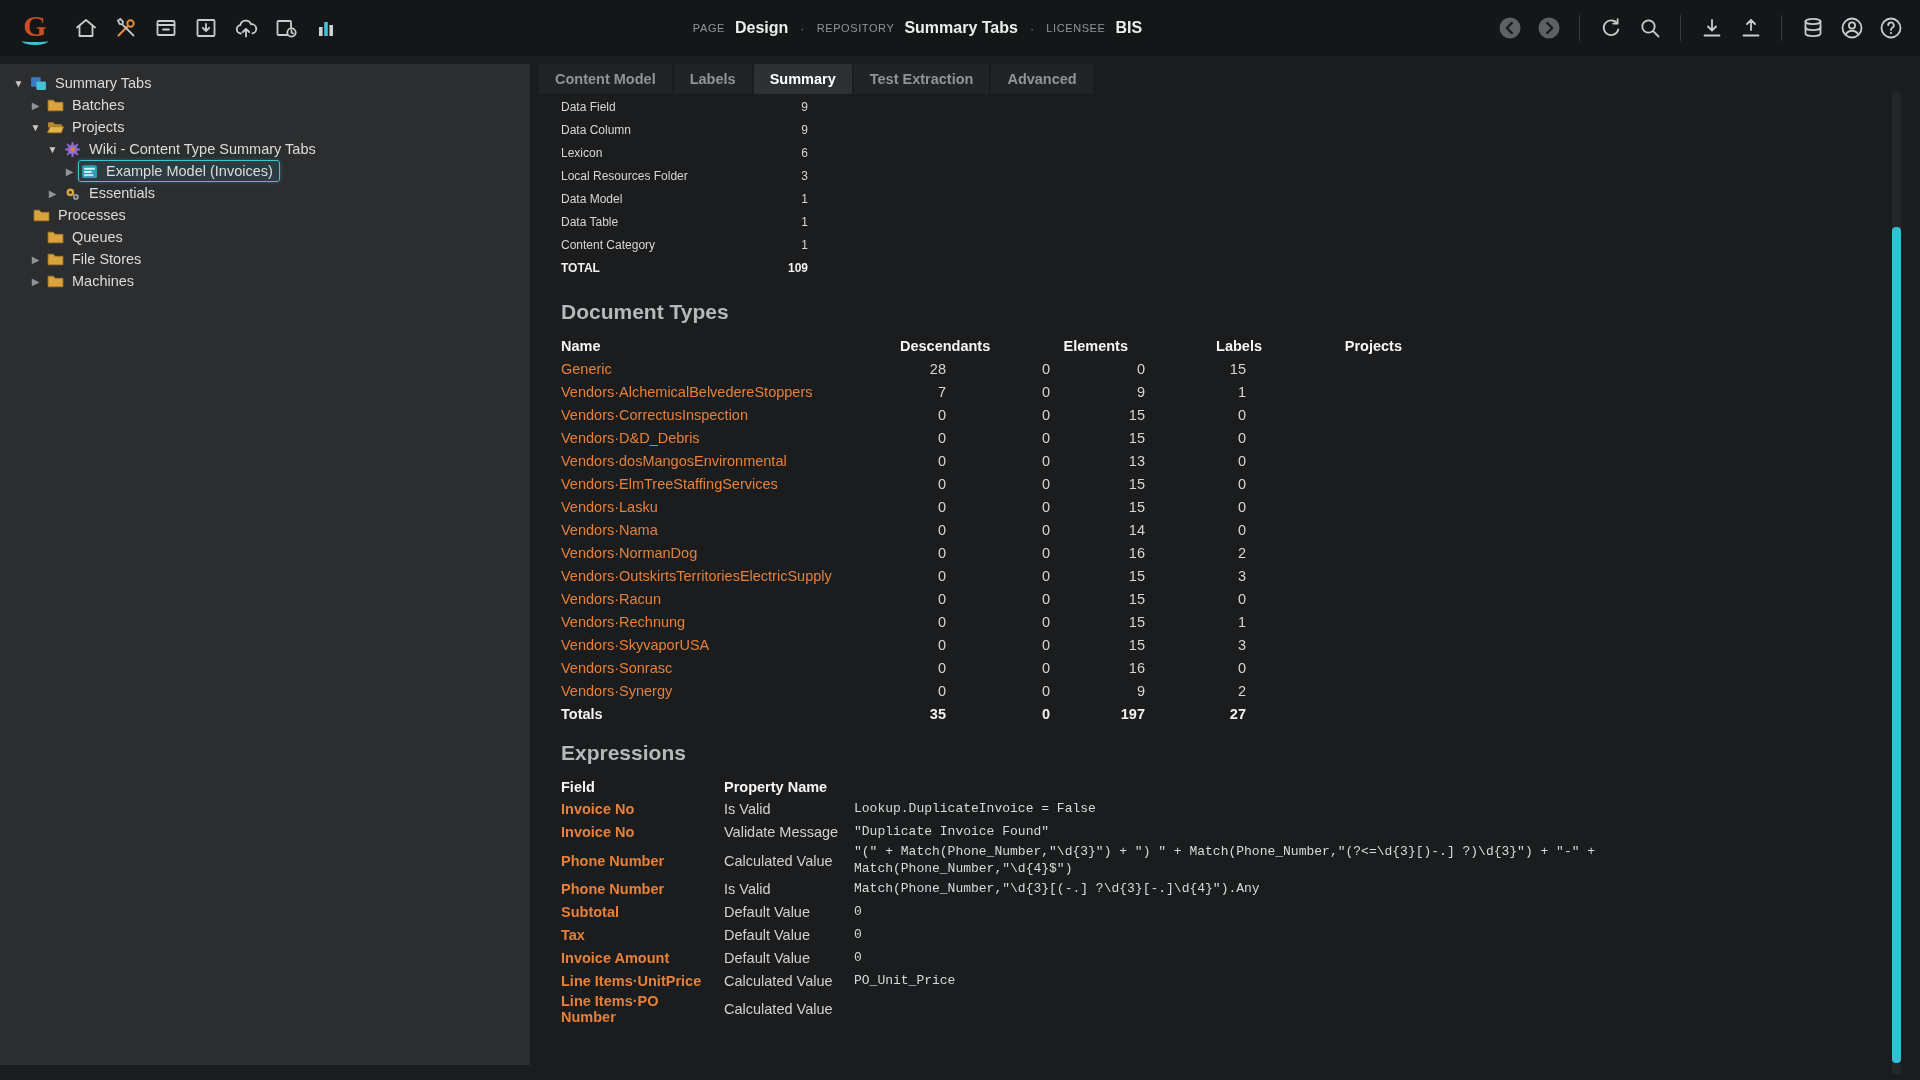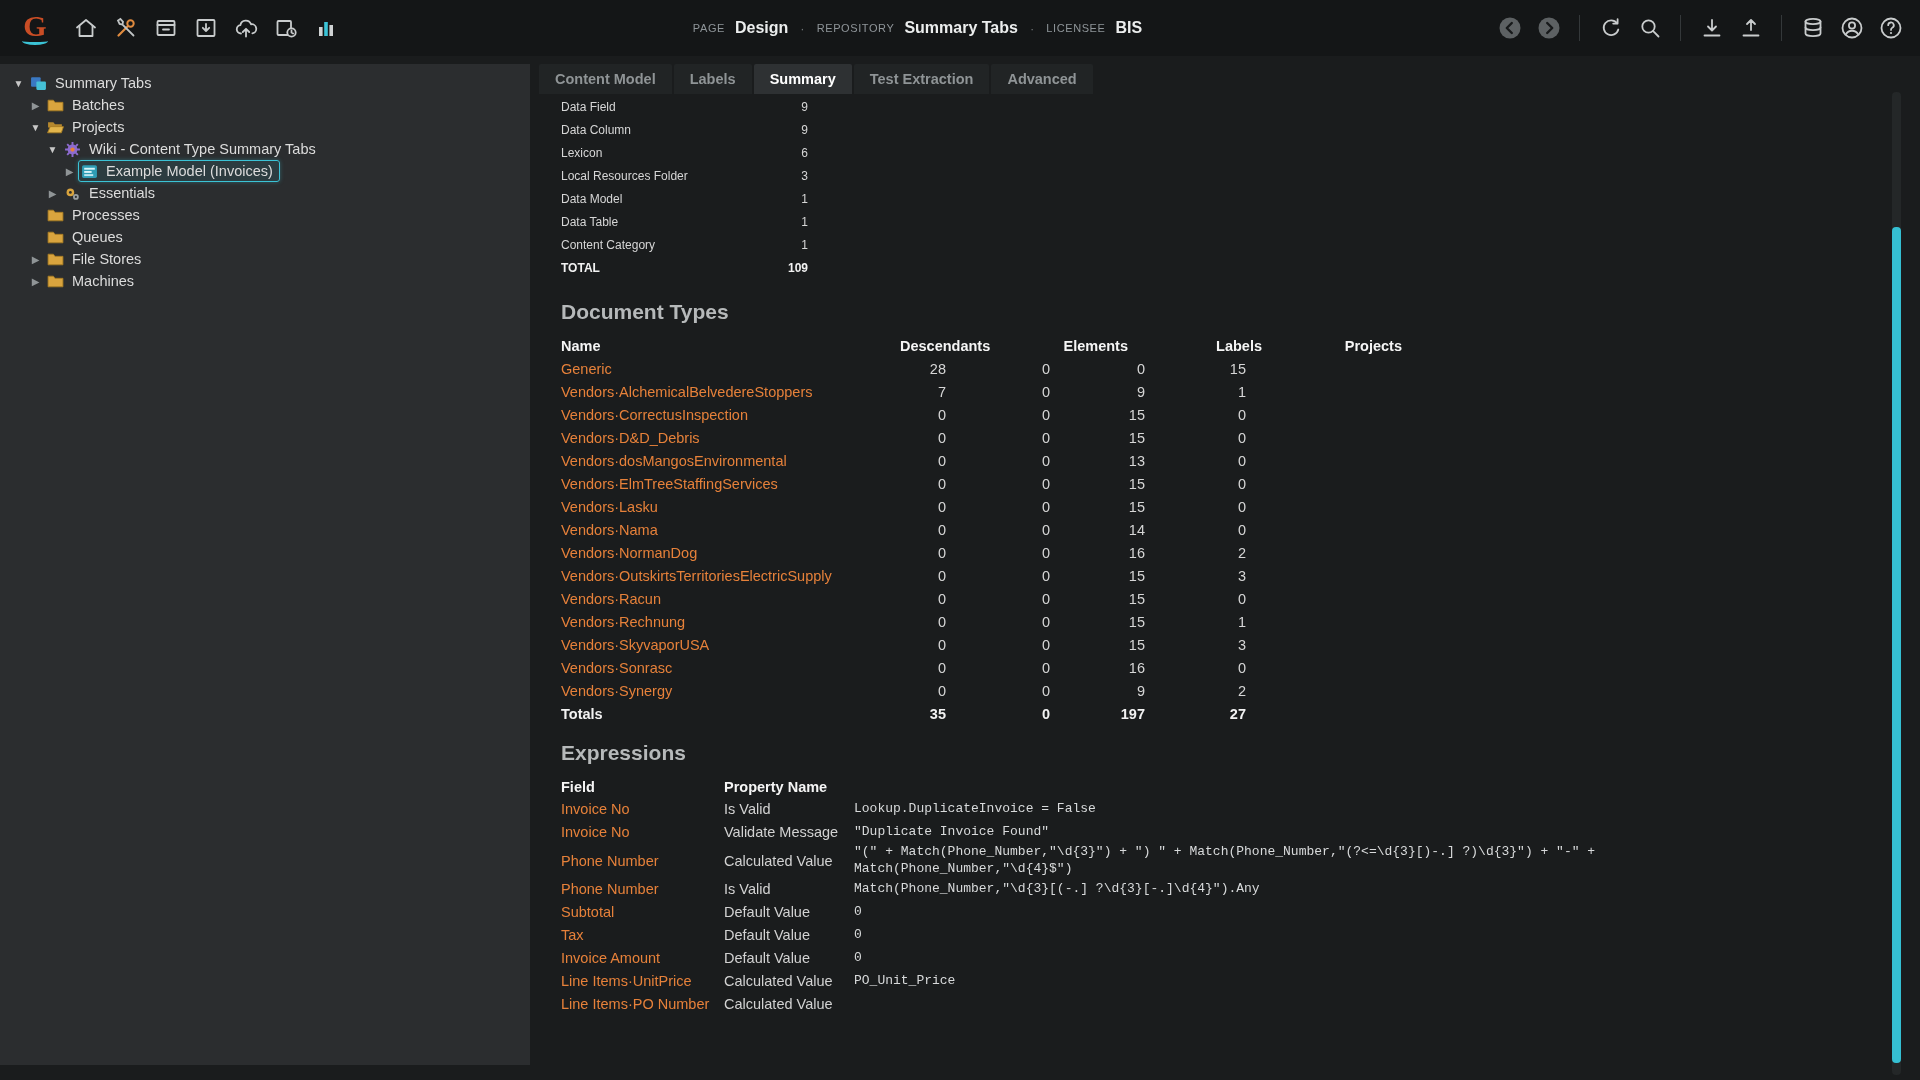"Processes" div.tree-row { padding-left: 27px -> 13px }
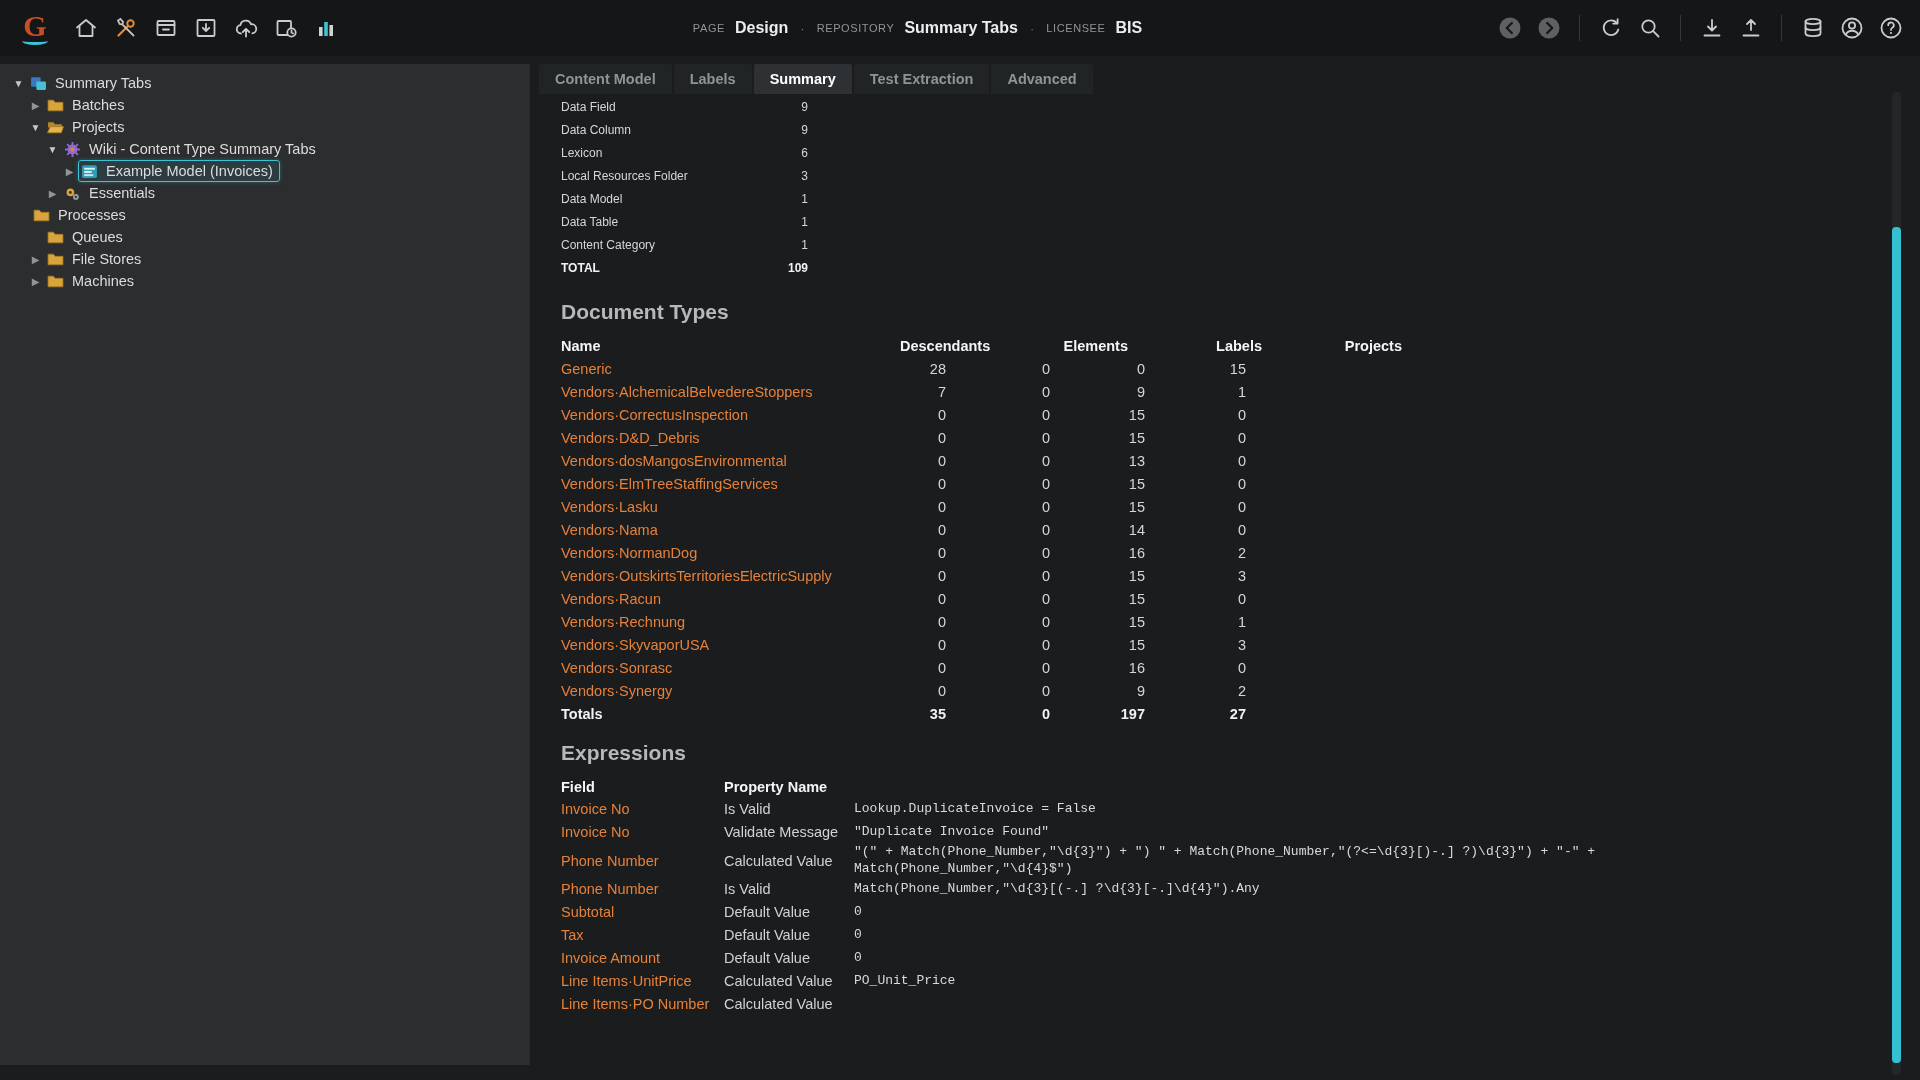"Invoice No" .expr-field { font-weight: none -> bold }
